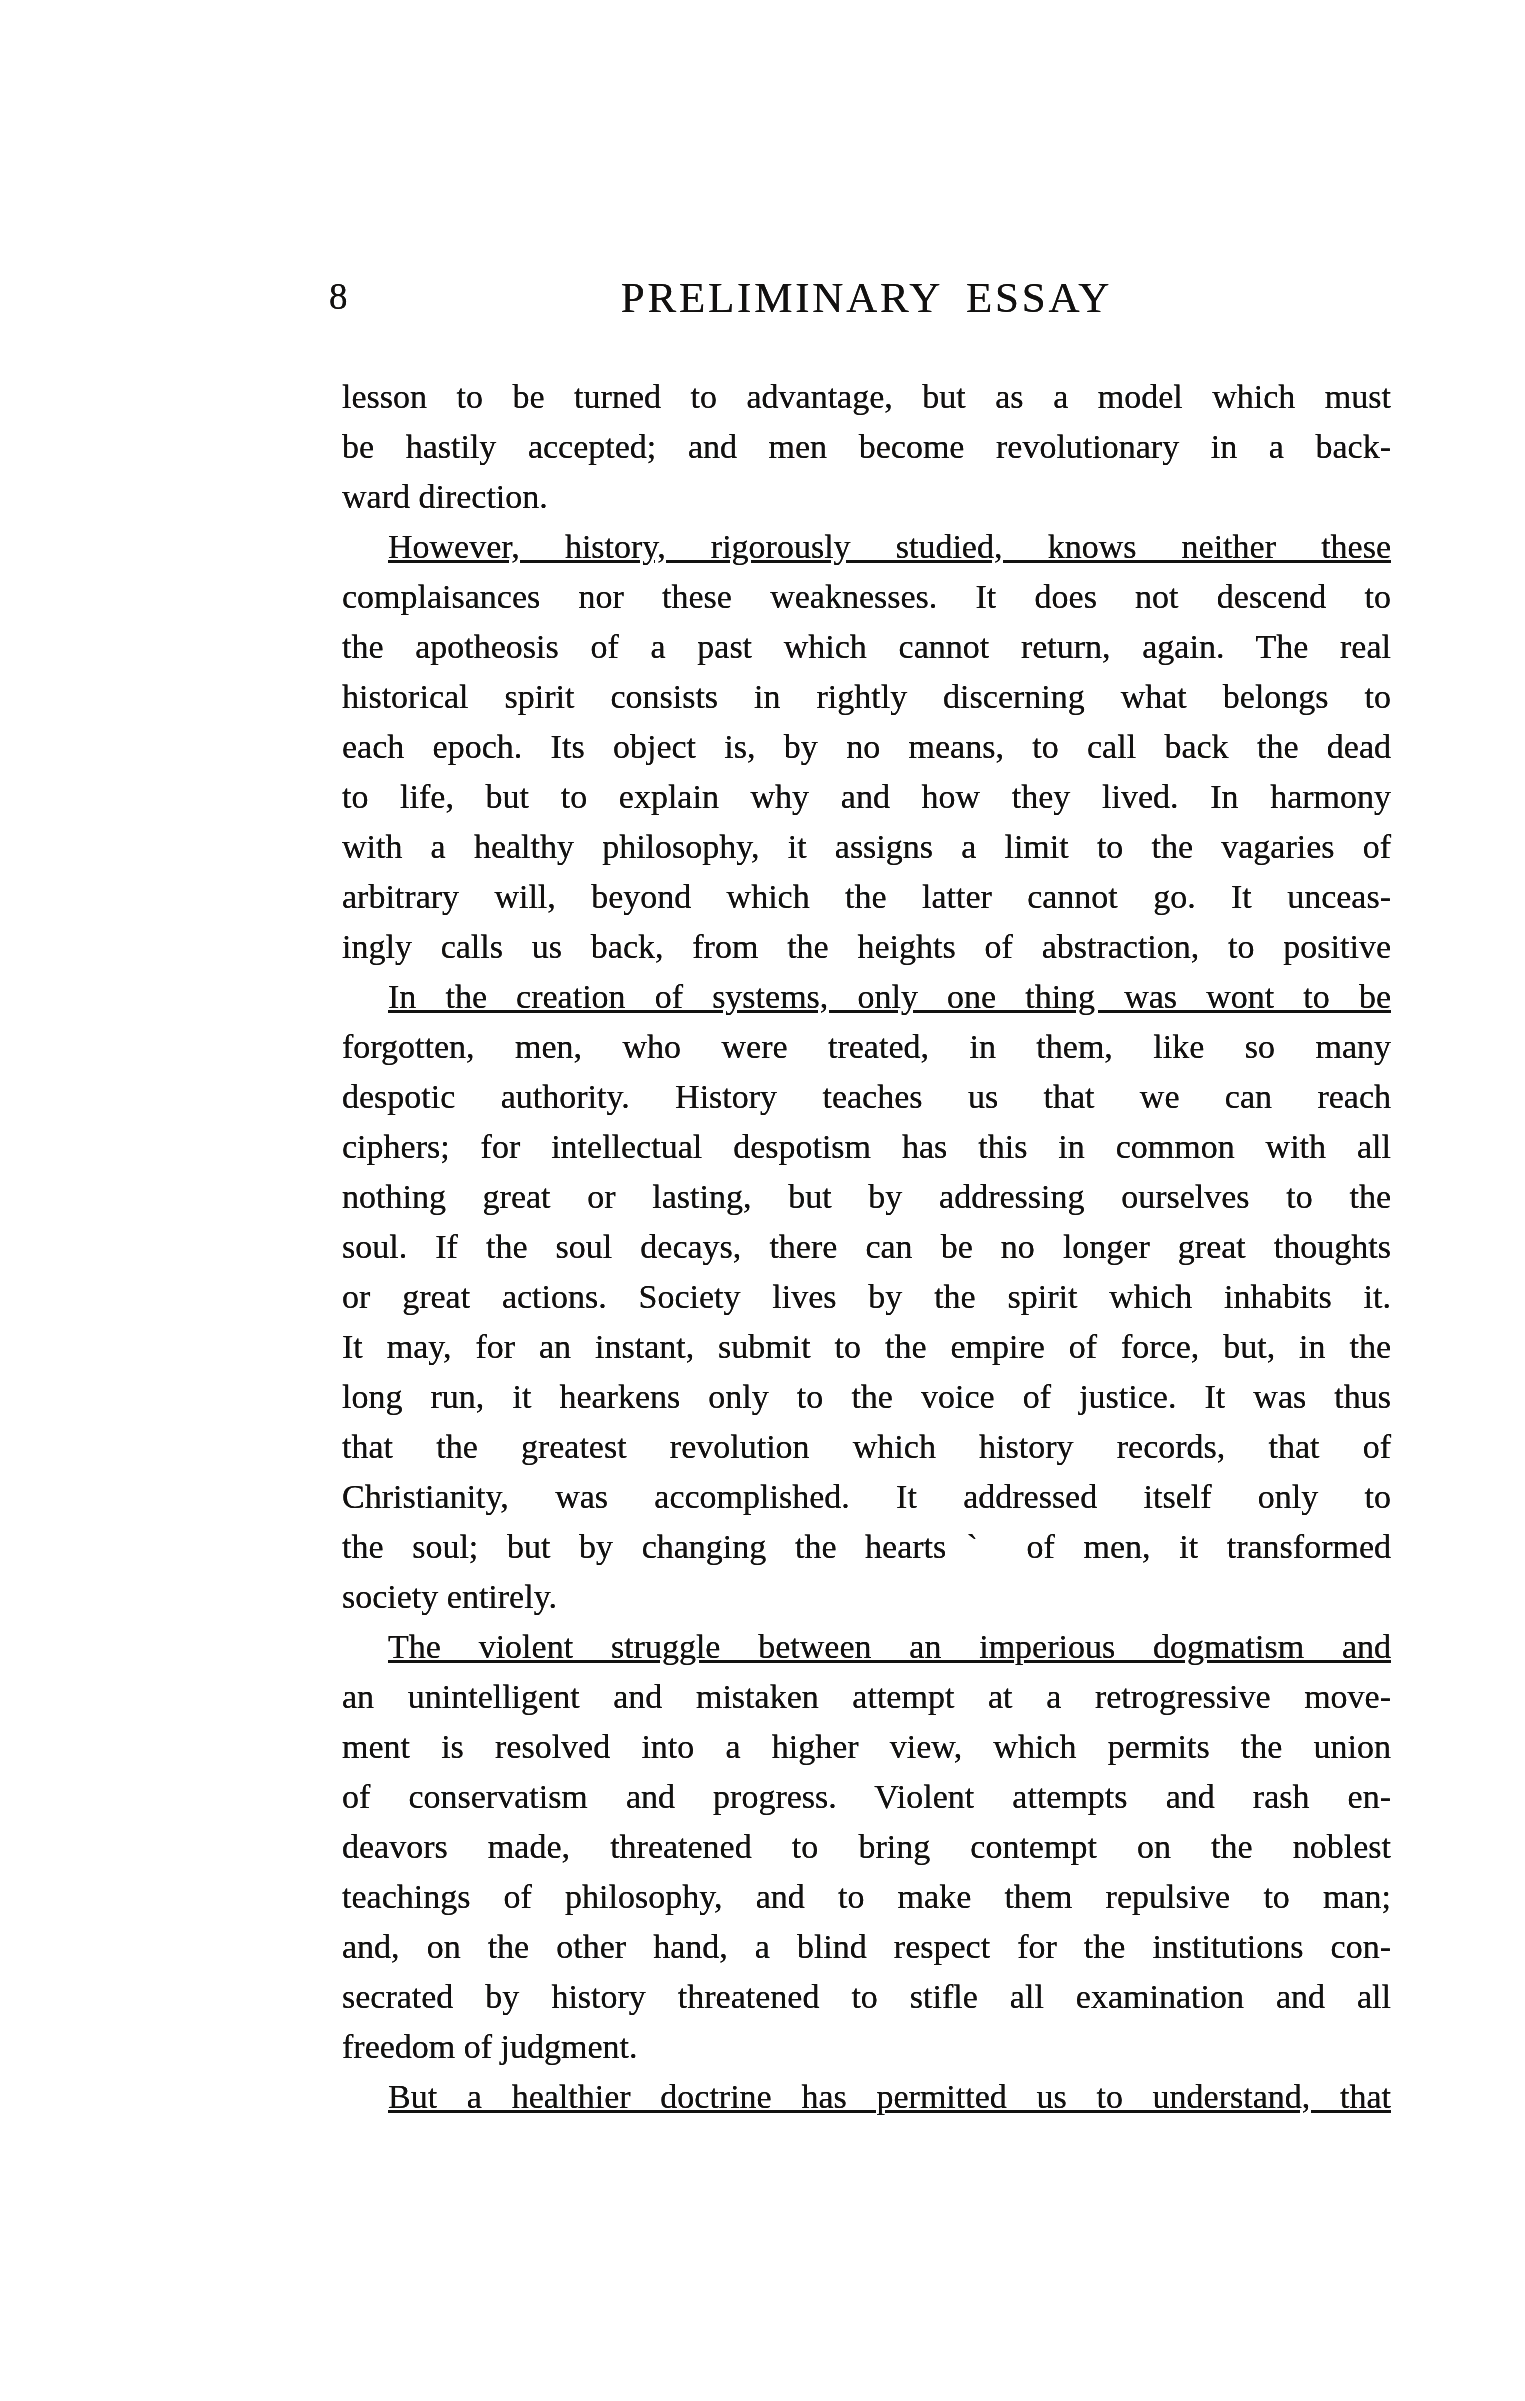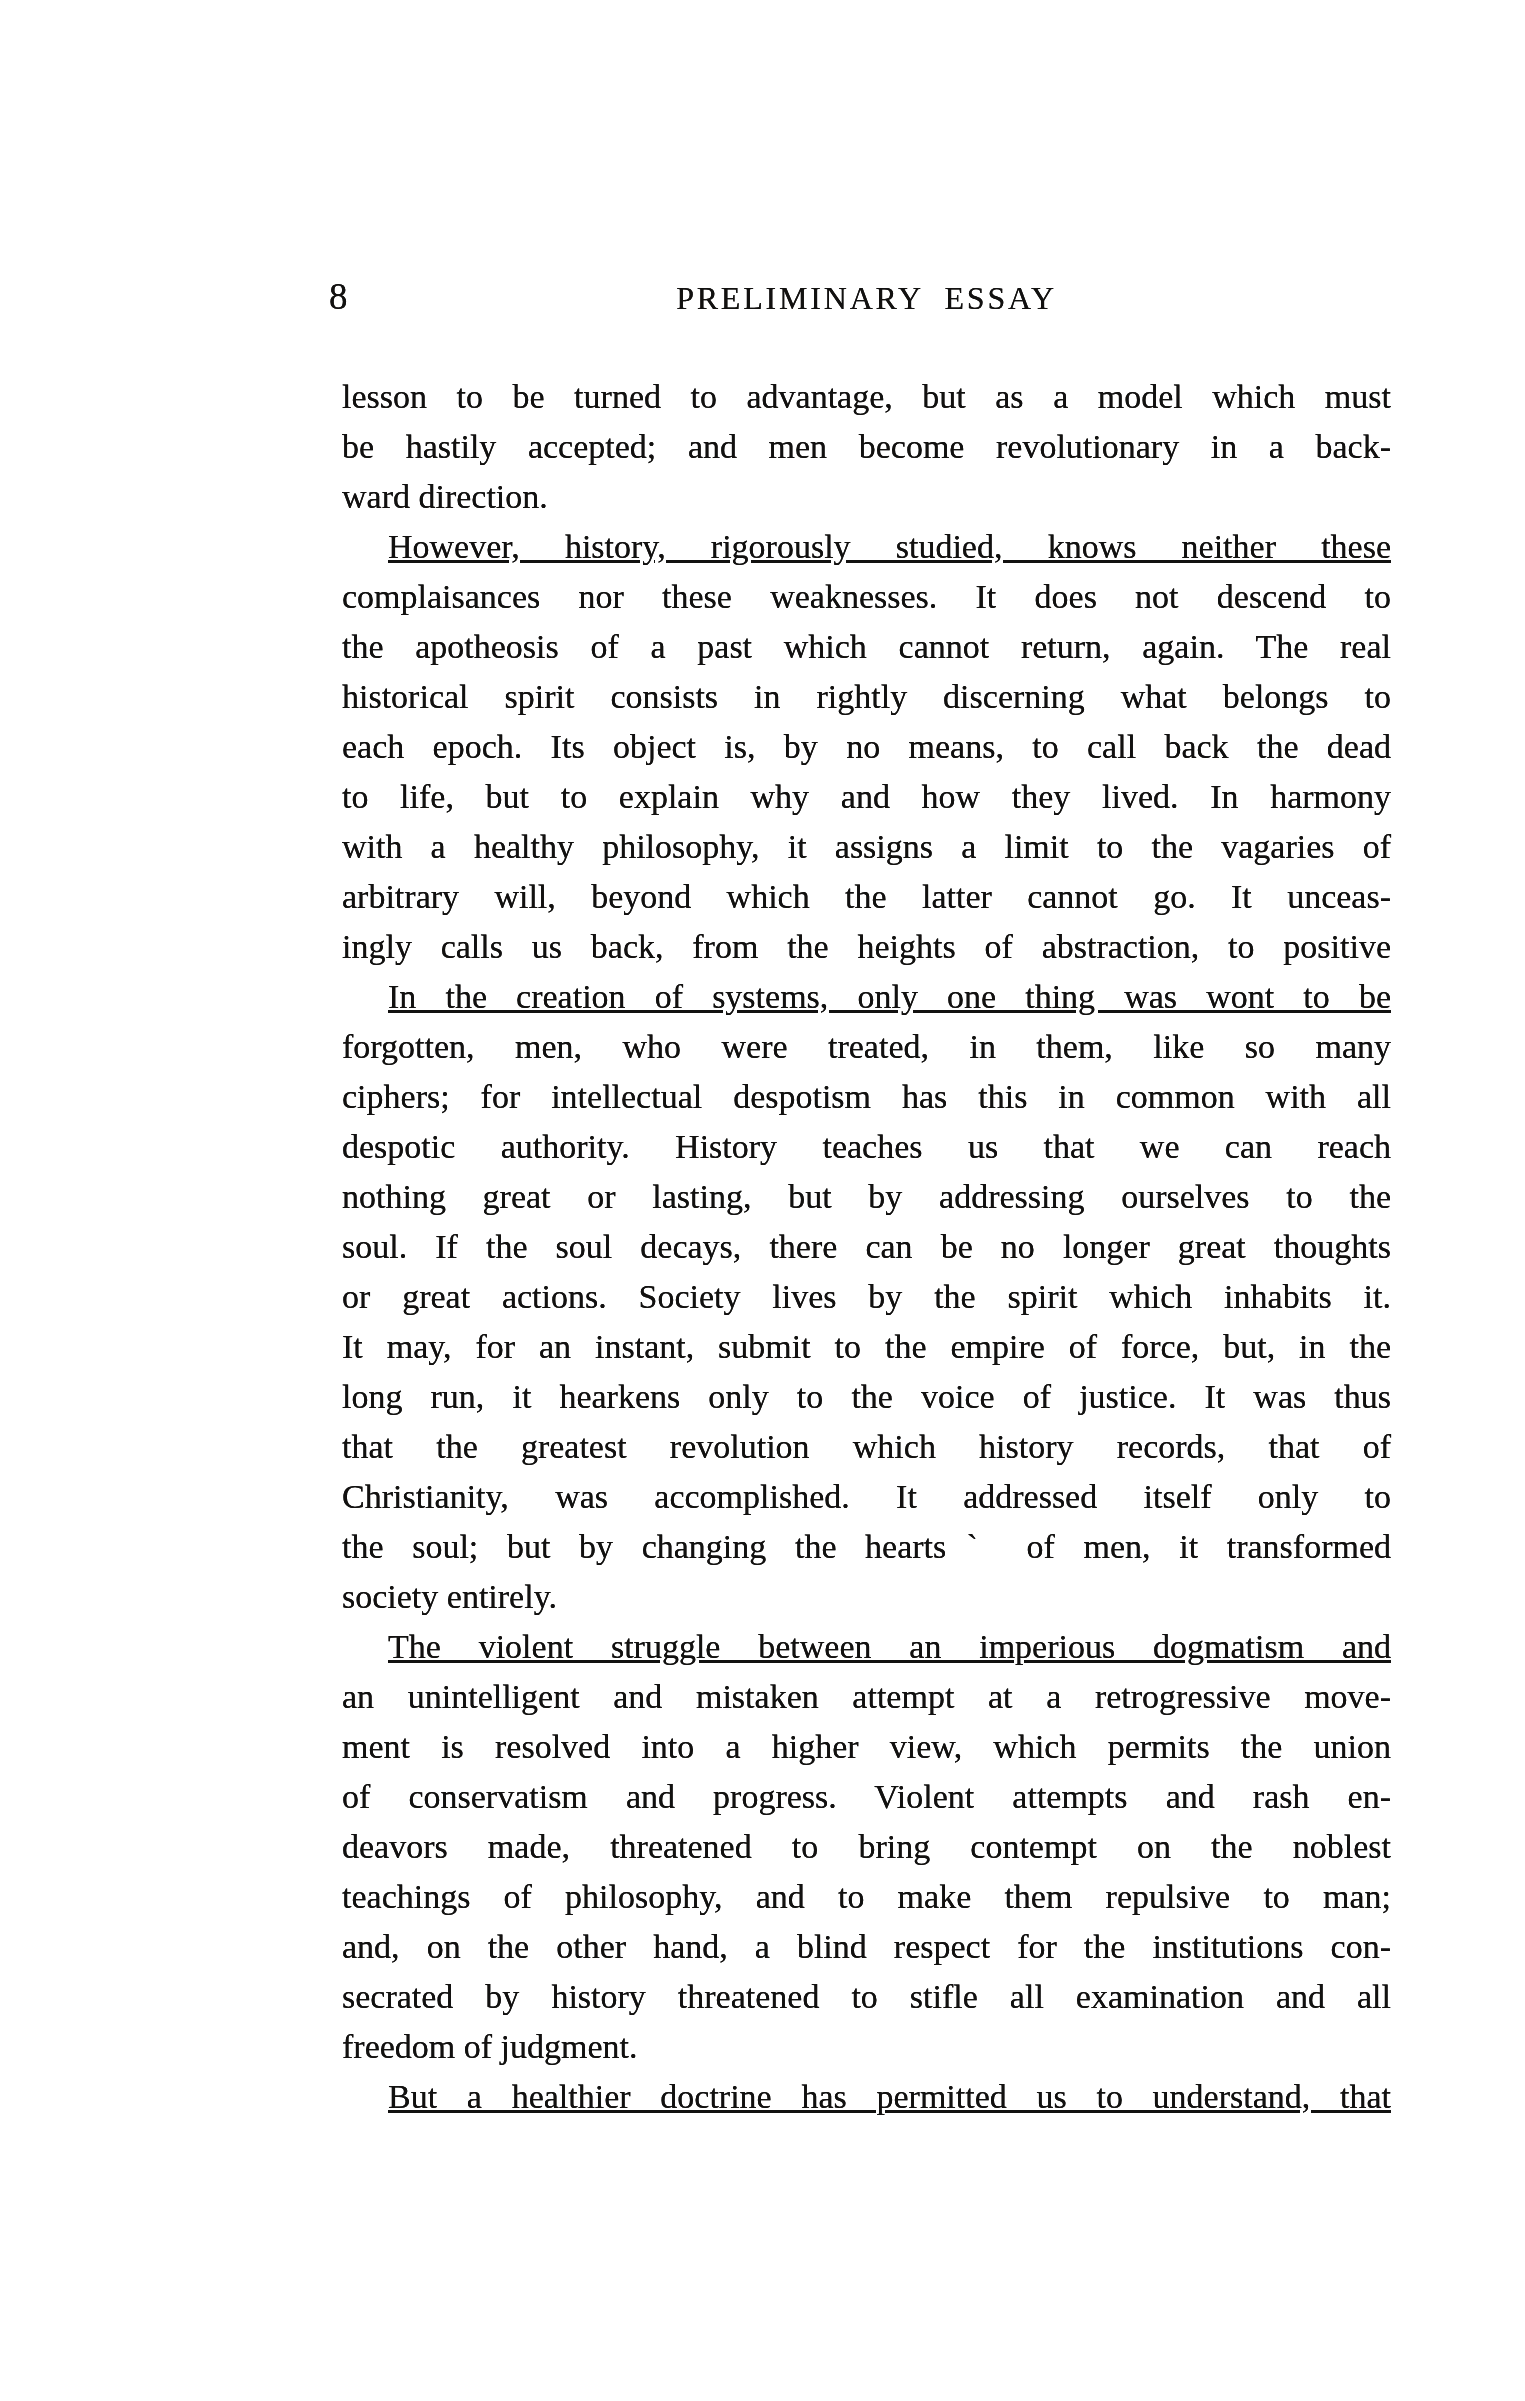"PRELIMINARY ESSAY" .running-header { font-size: 32px -> 43px }
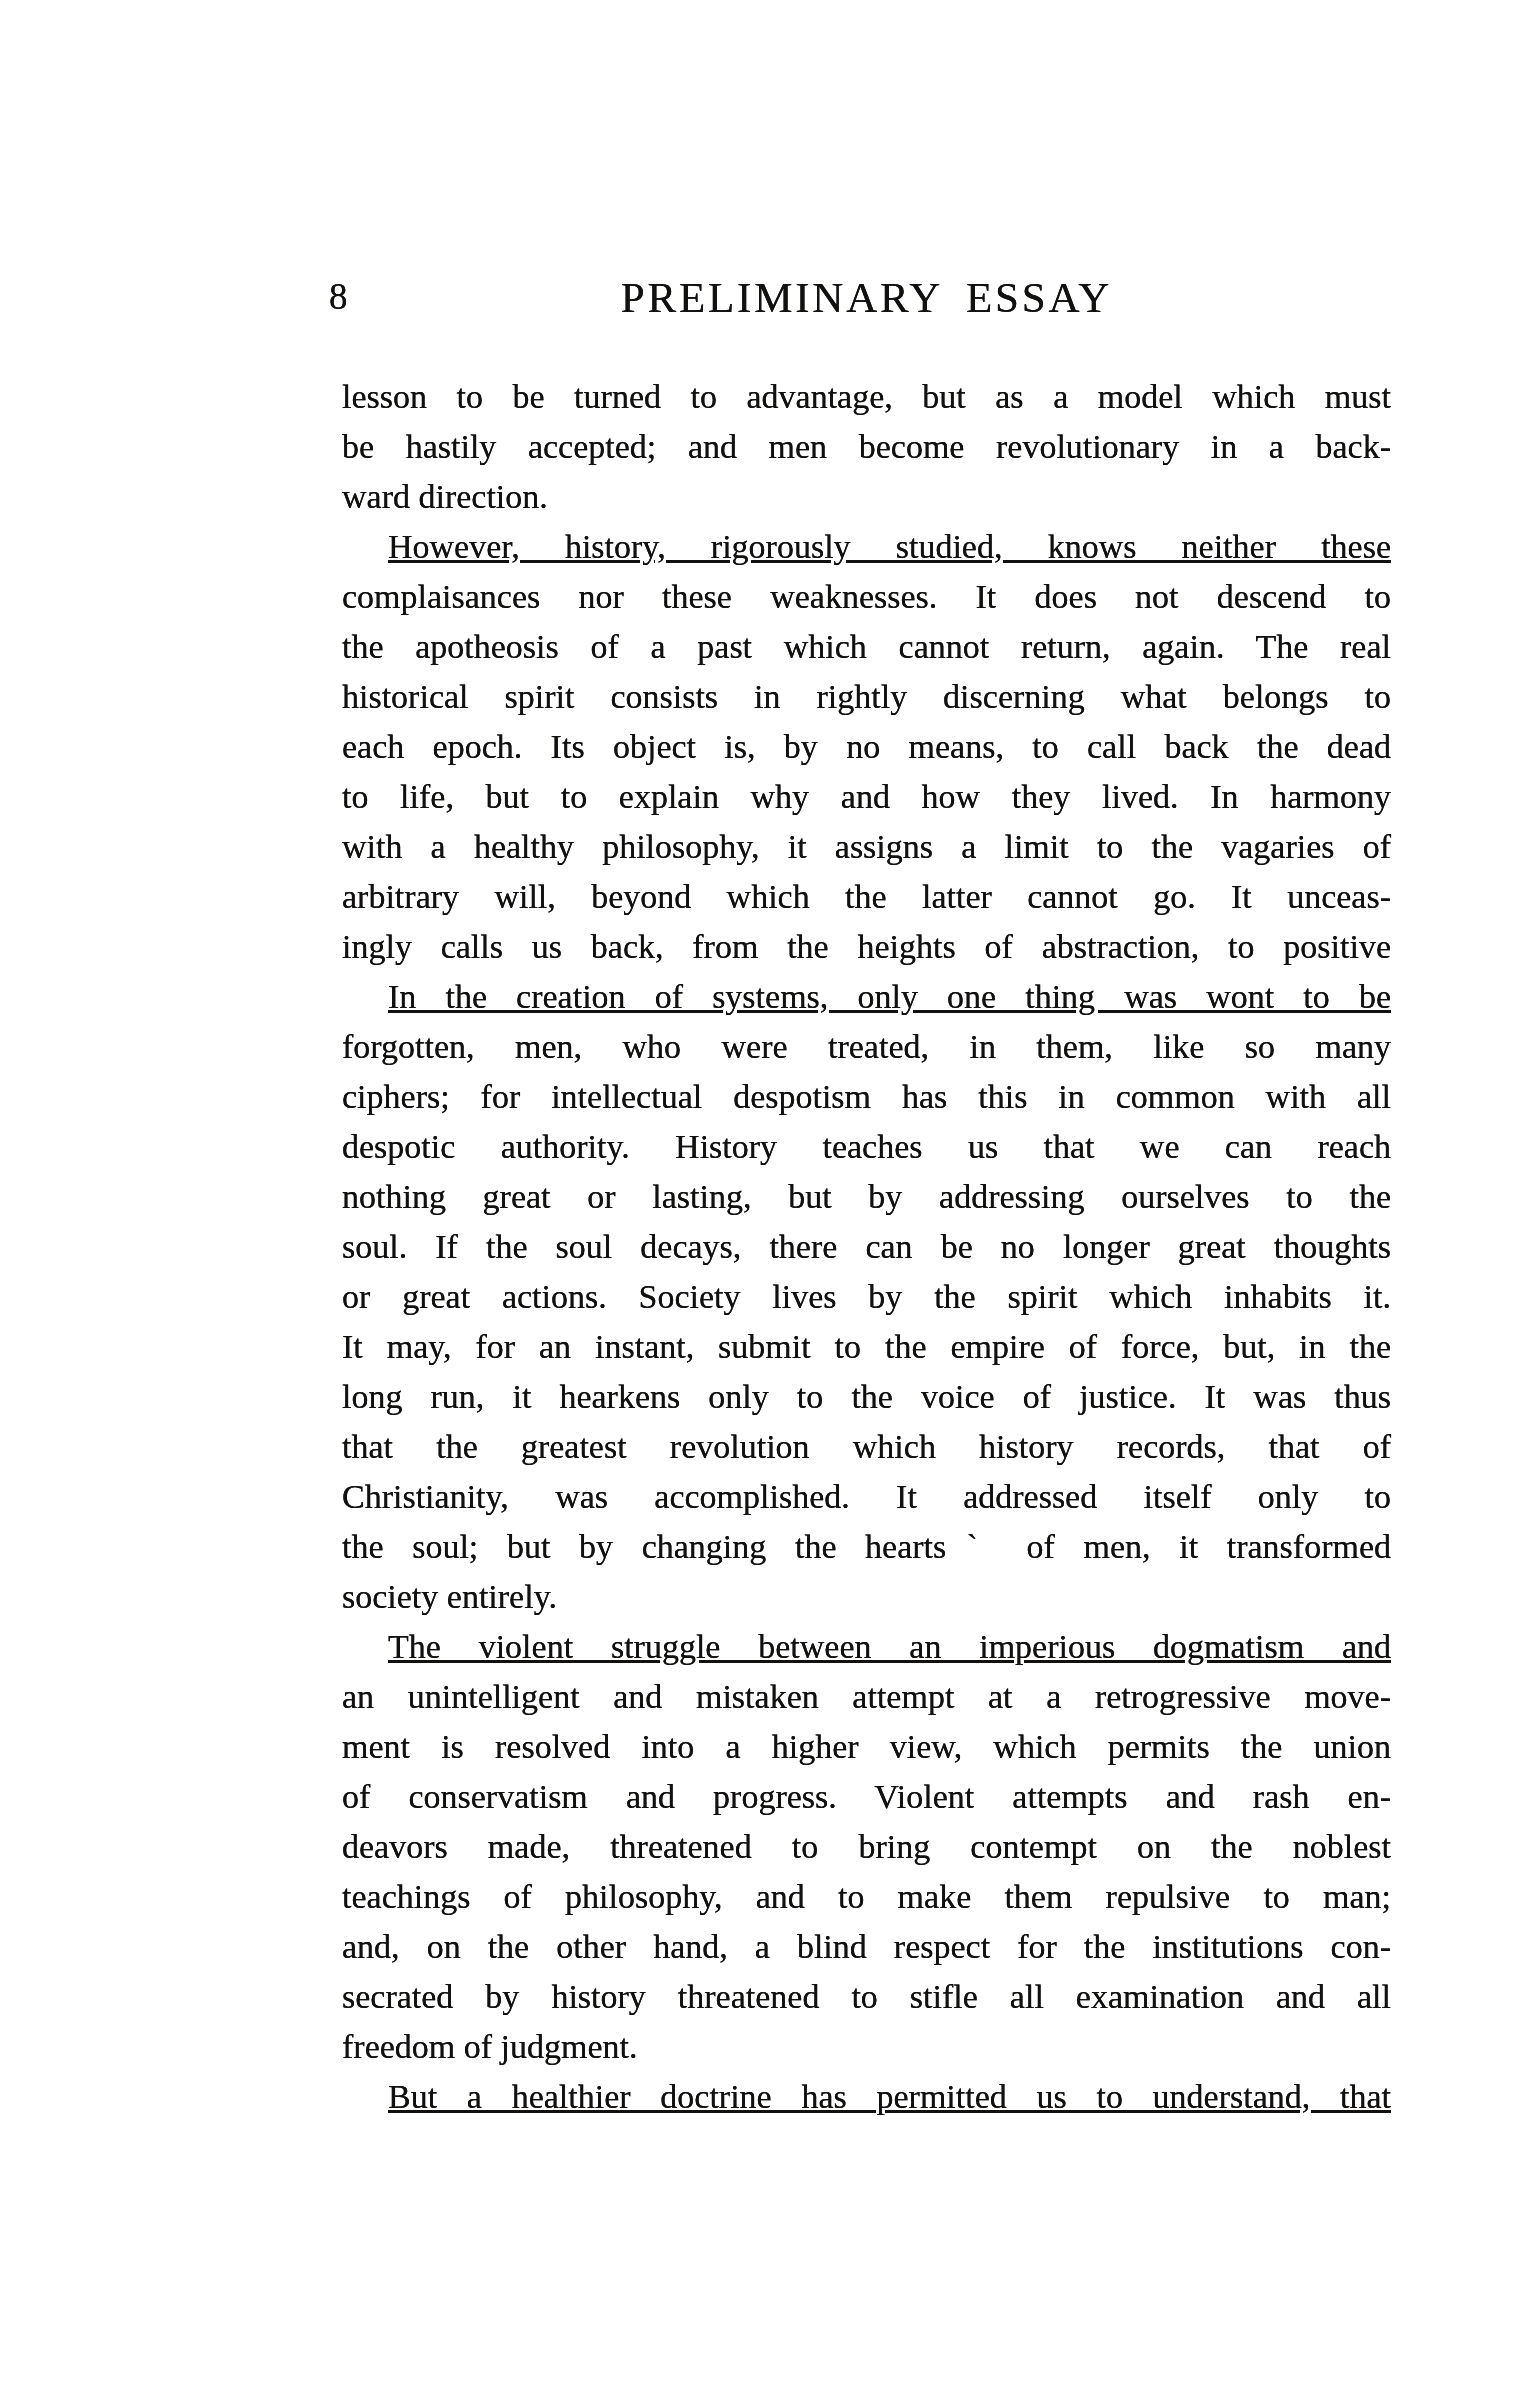"ciphers; for intellectual despotism has" div.line { order: before "despotic authority. History teaches us" -> after "despotic authority. History teaches us" }
